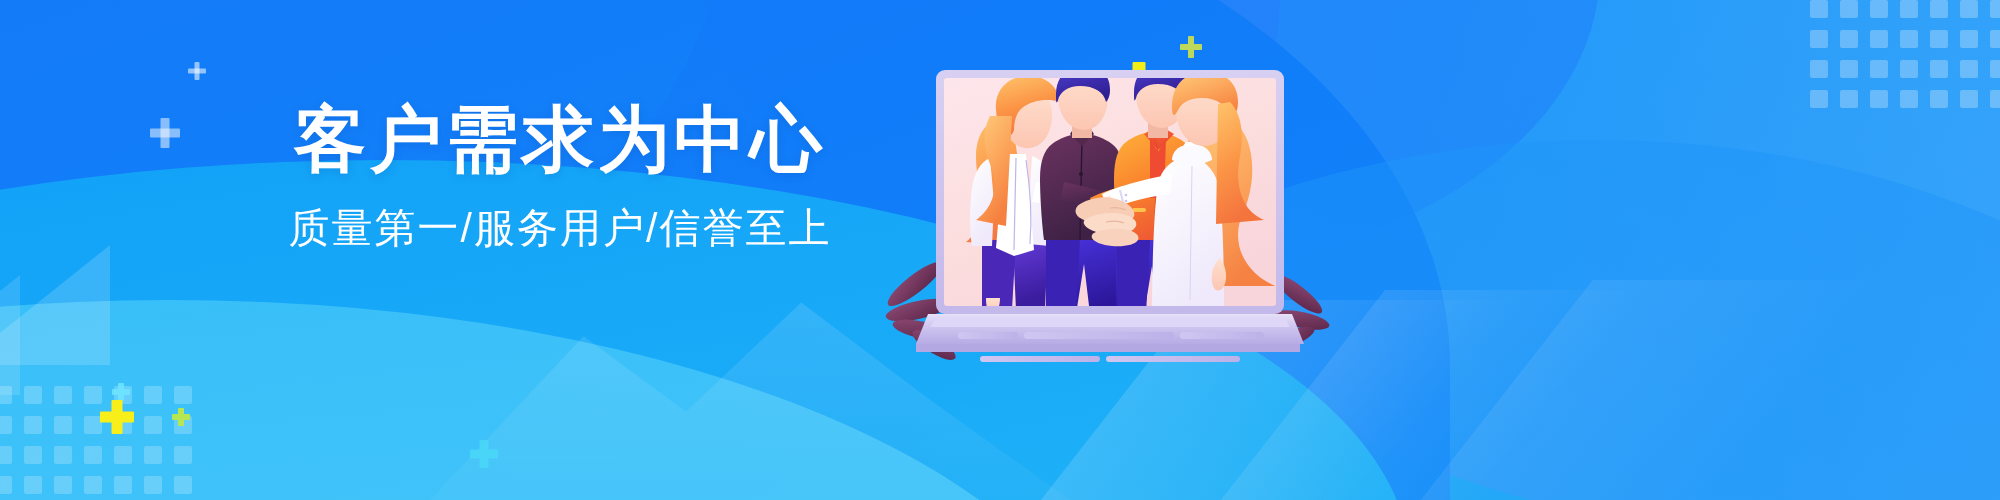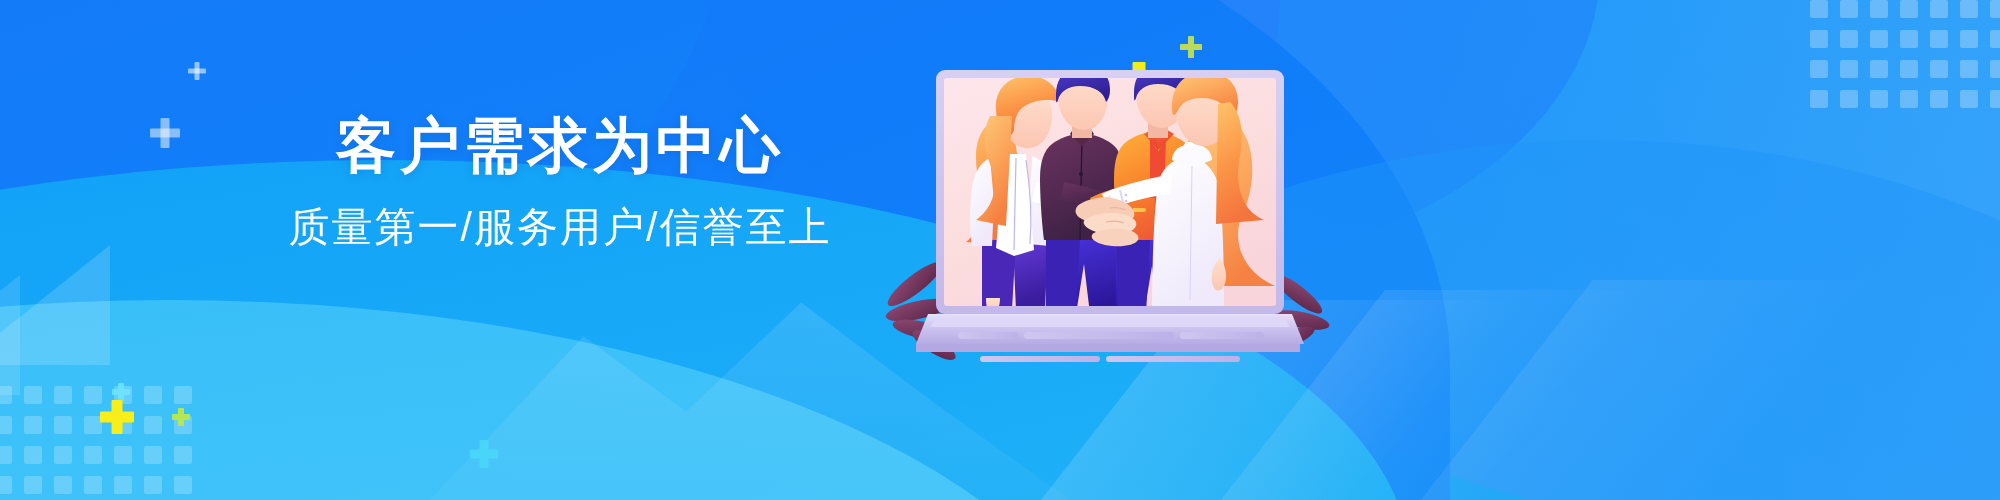"客户需求为中心" #headline { font-size: 60px -> 72px; margin: 16px -> 4px }
